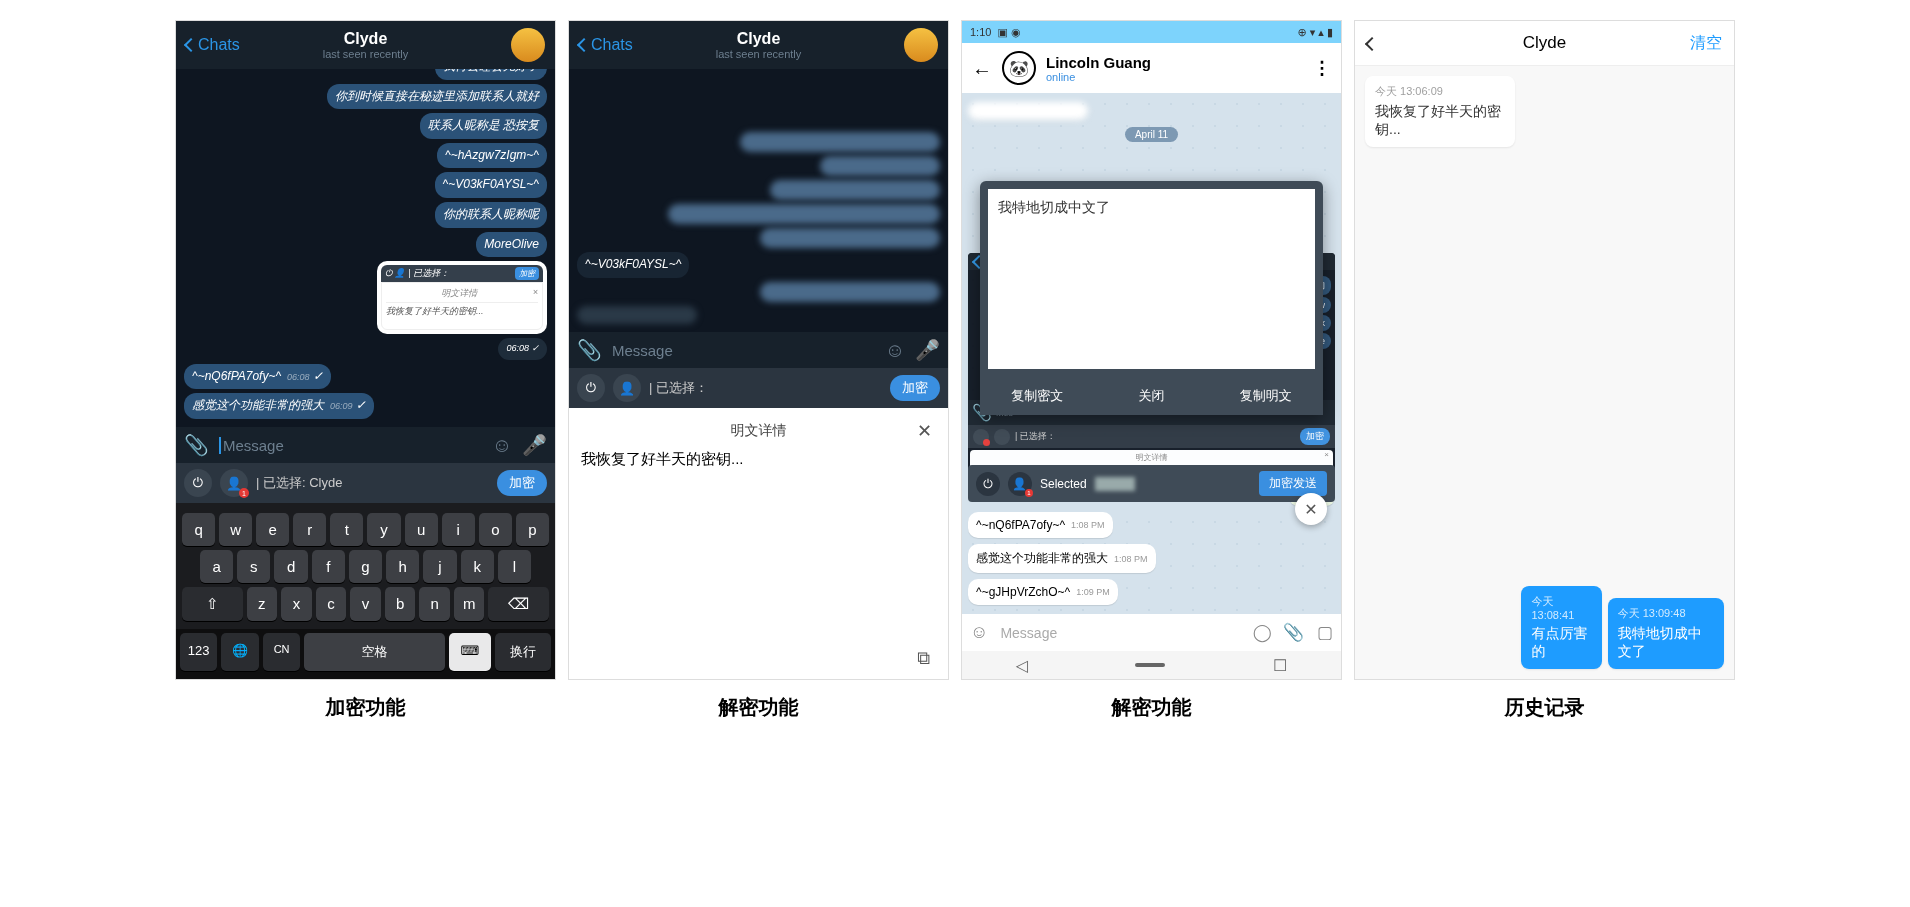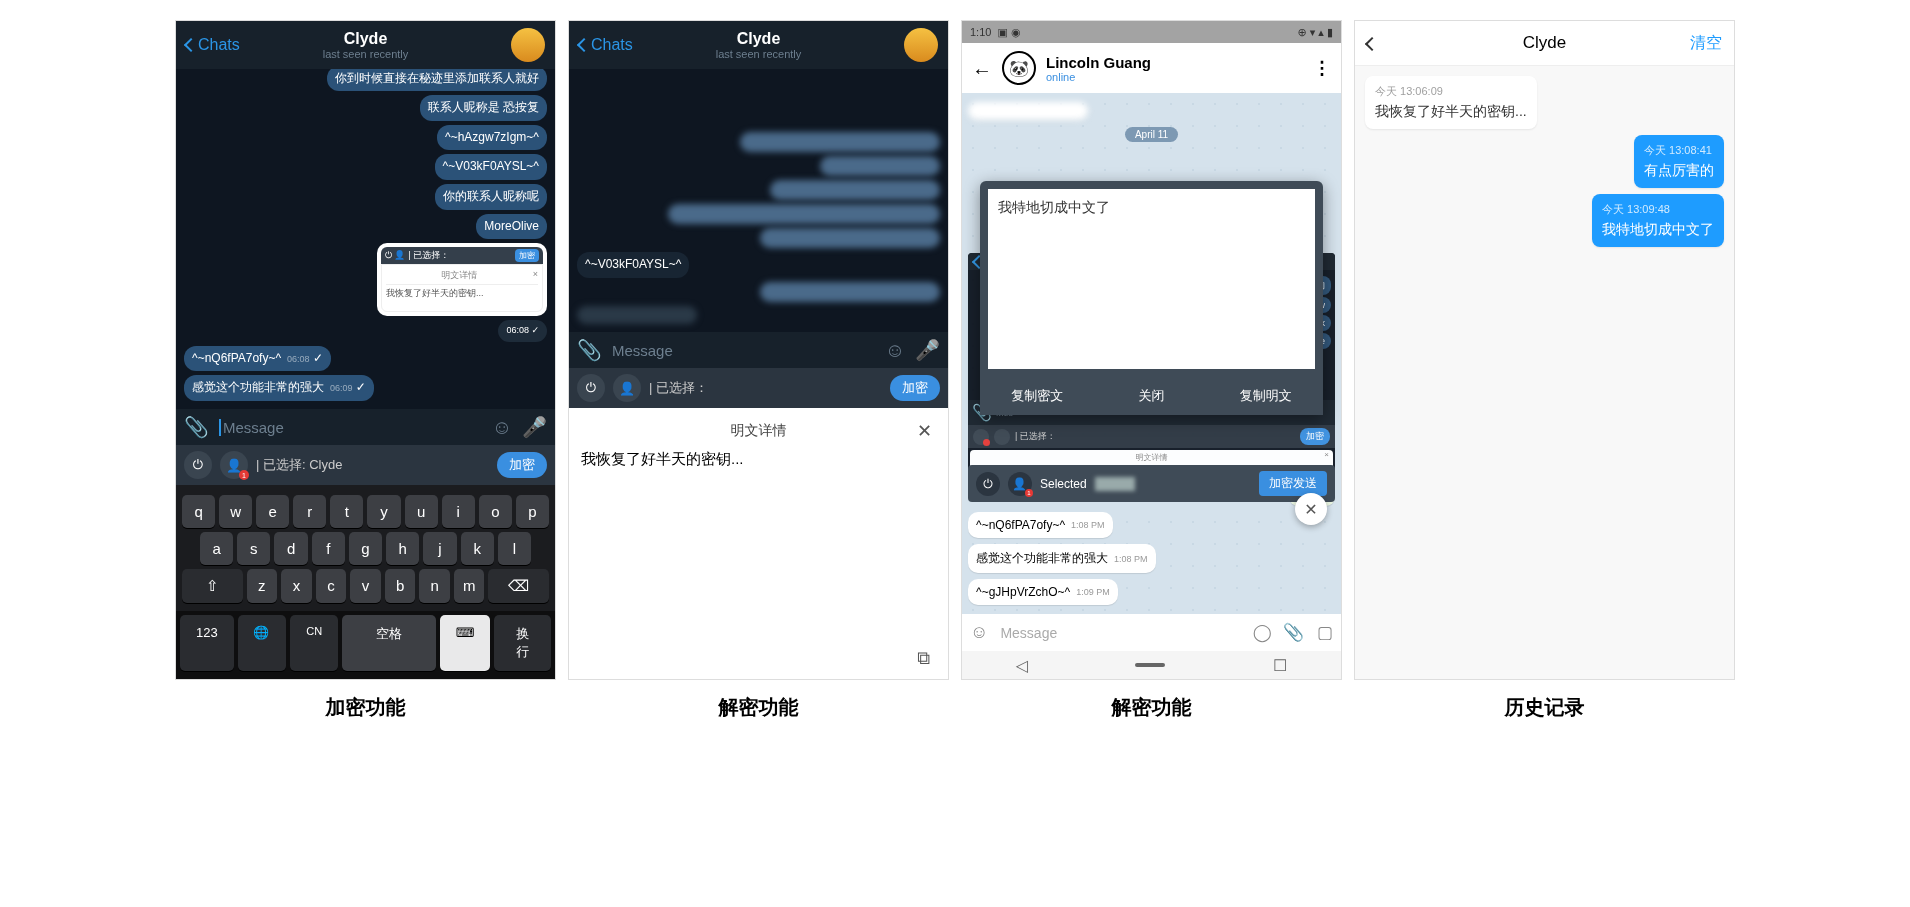"1:10 ▣ ◉" .statusbar { background: #a3a3a3 -> #7dd3fc }
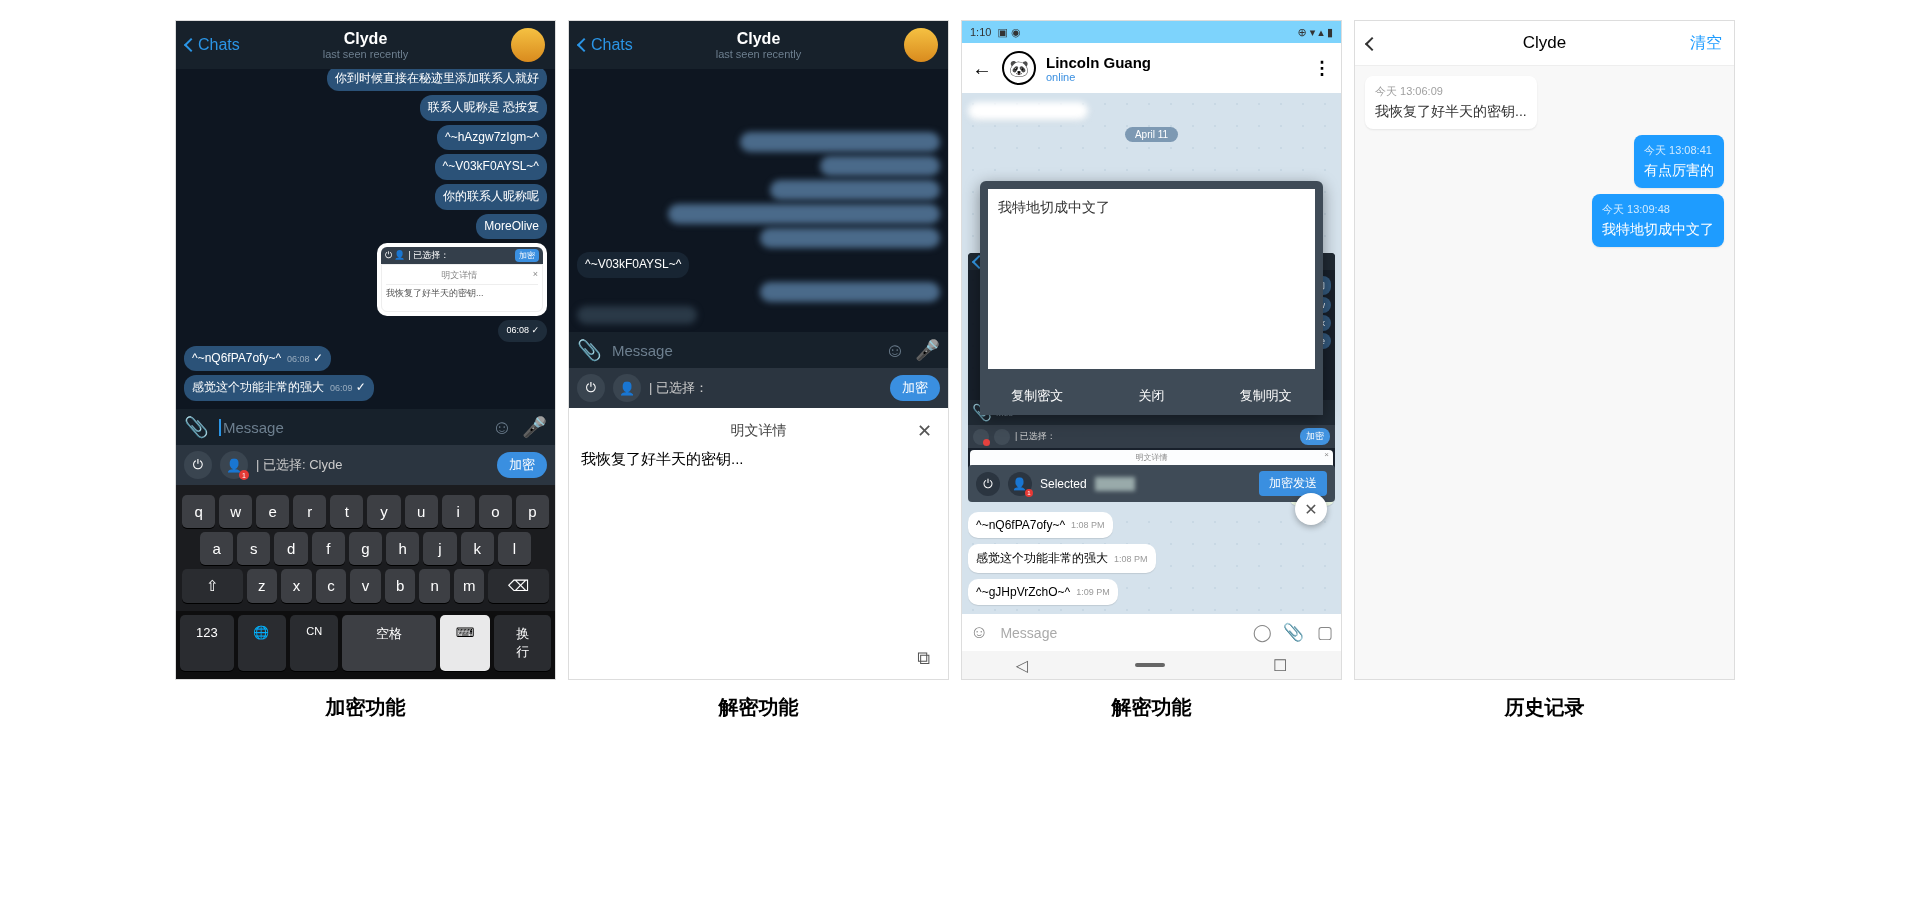"你到时候直接在秘迹里添加联系人就好" .tg-chat { font-style: none -> italic }
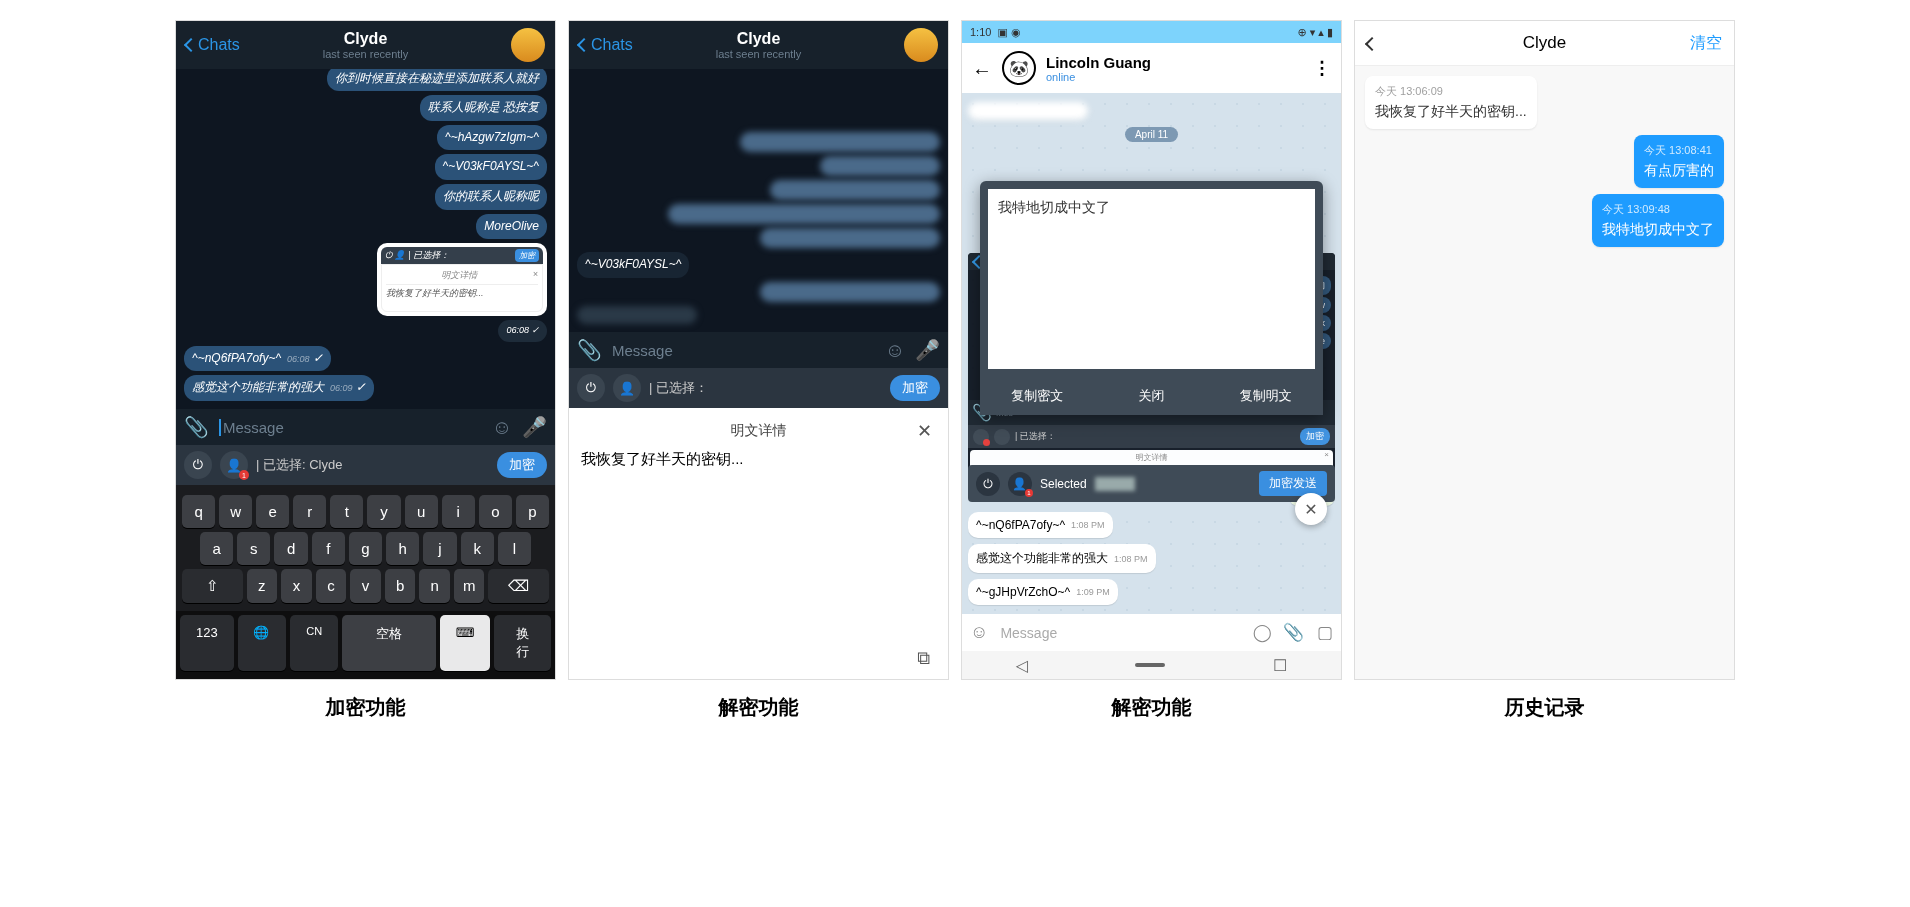"今天 13:06:09" .h-chat { flex-direction: column -> row }
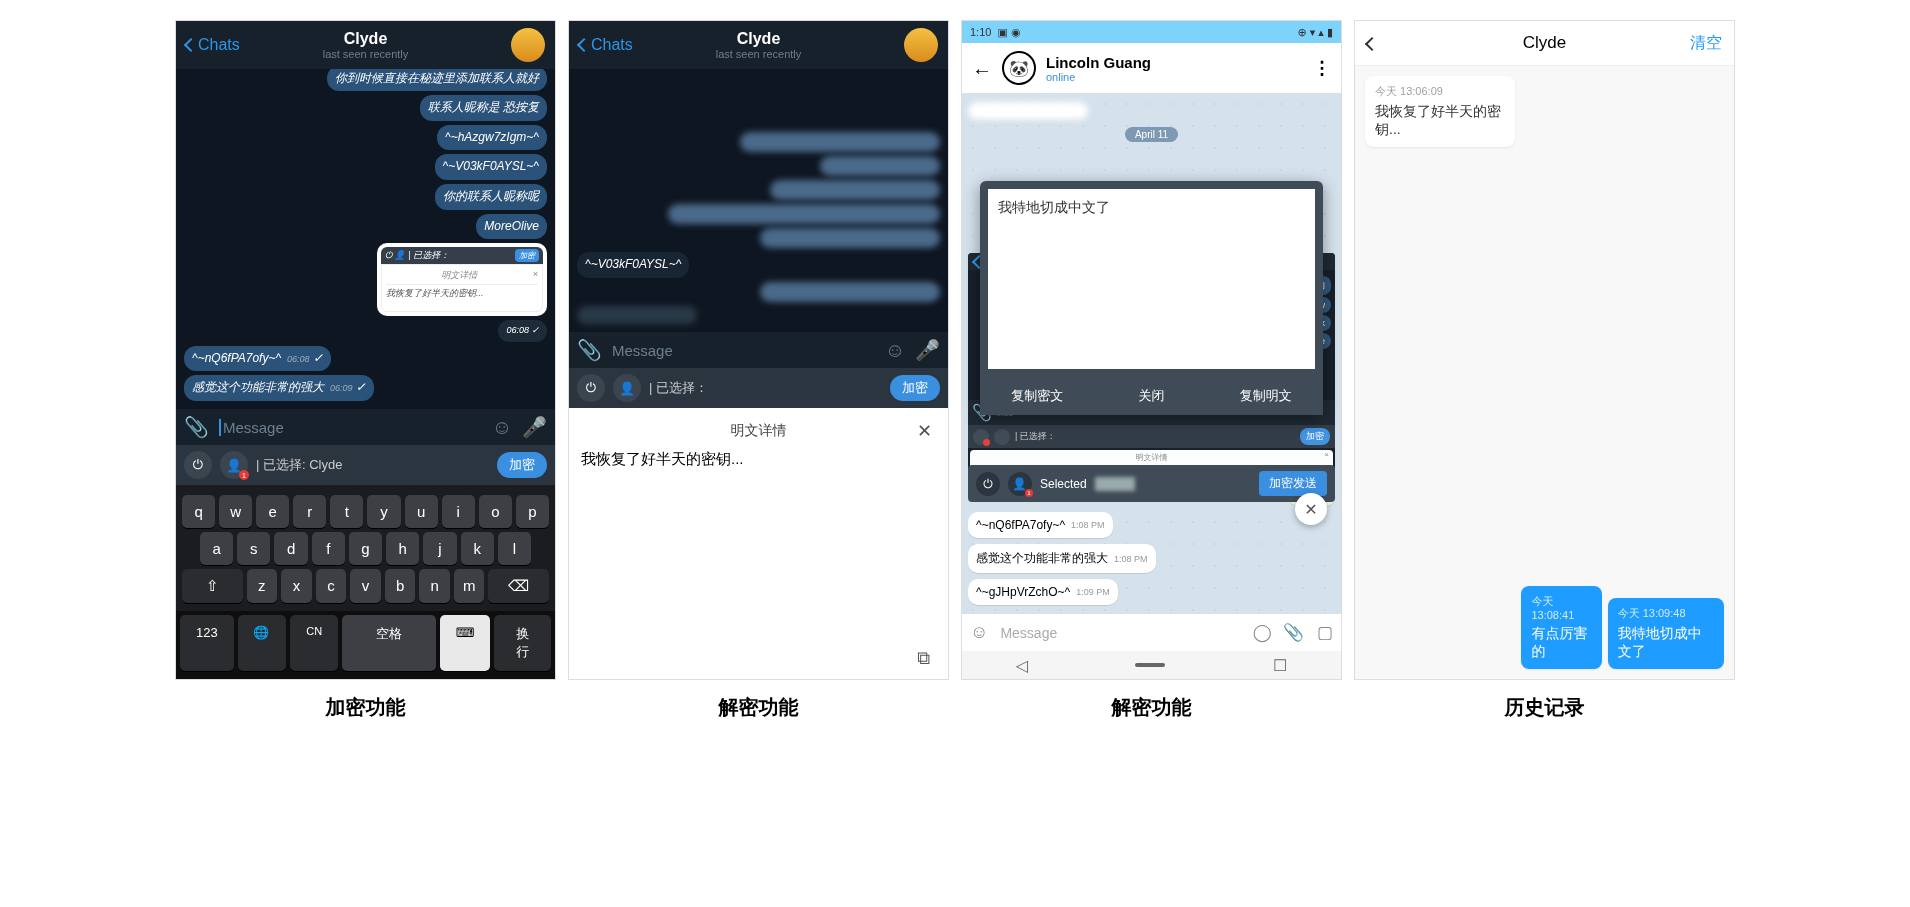"123" .kbd-bottom .key { padding: 10px 16px -> 10px 0 }
